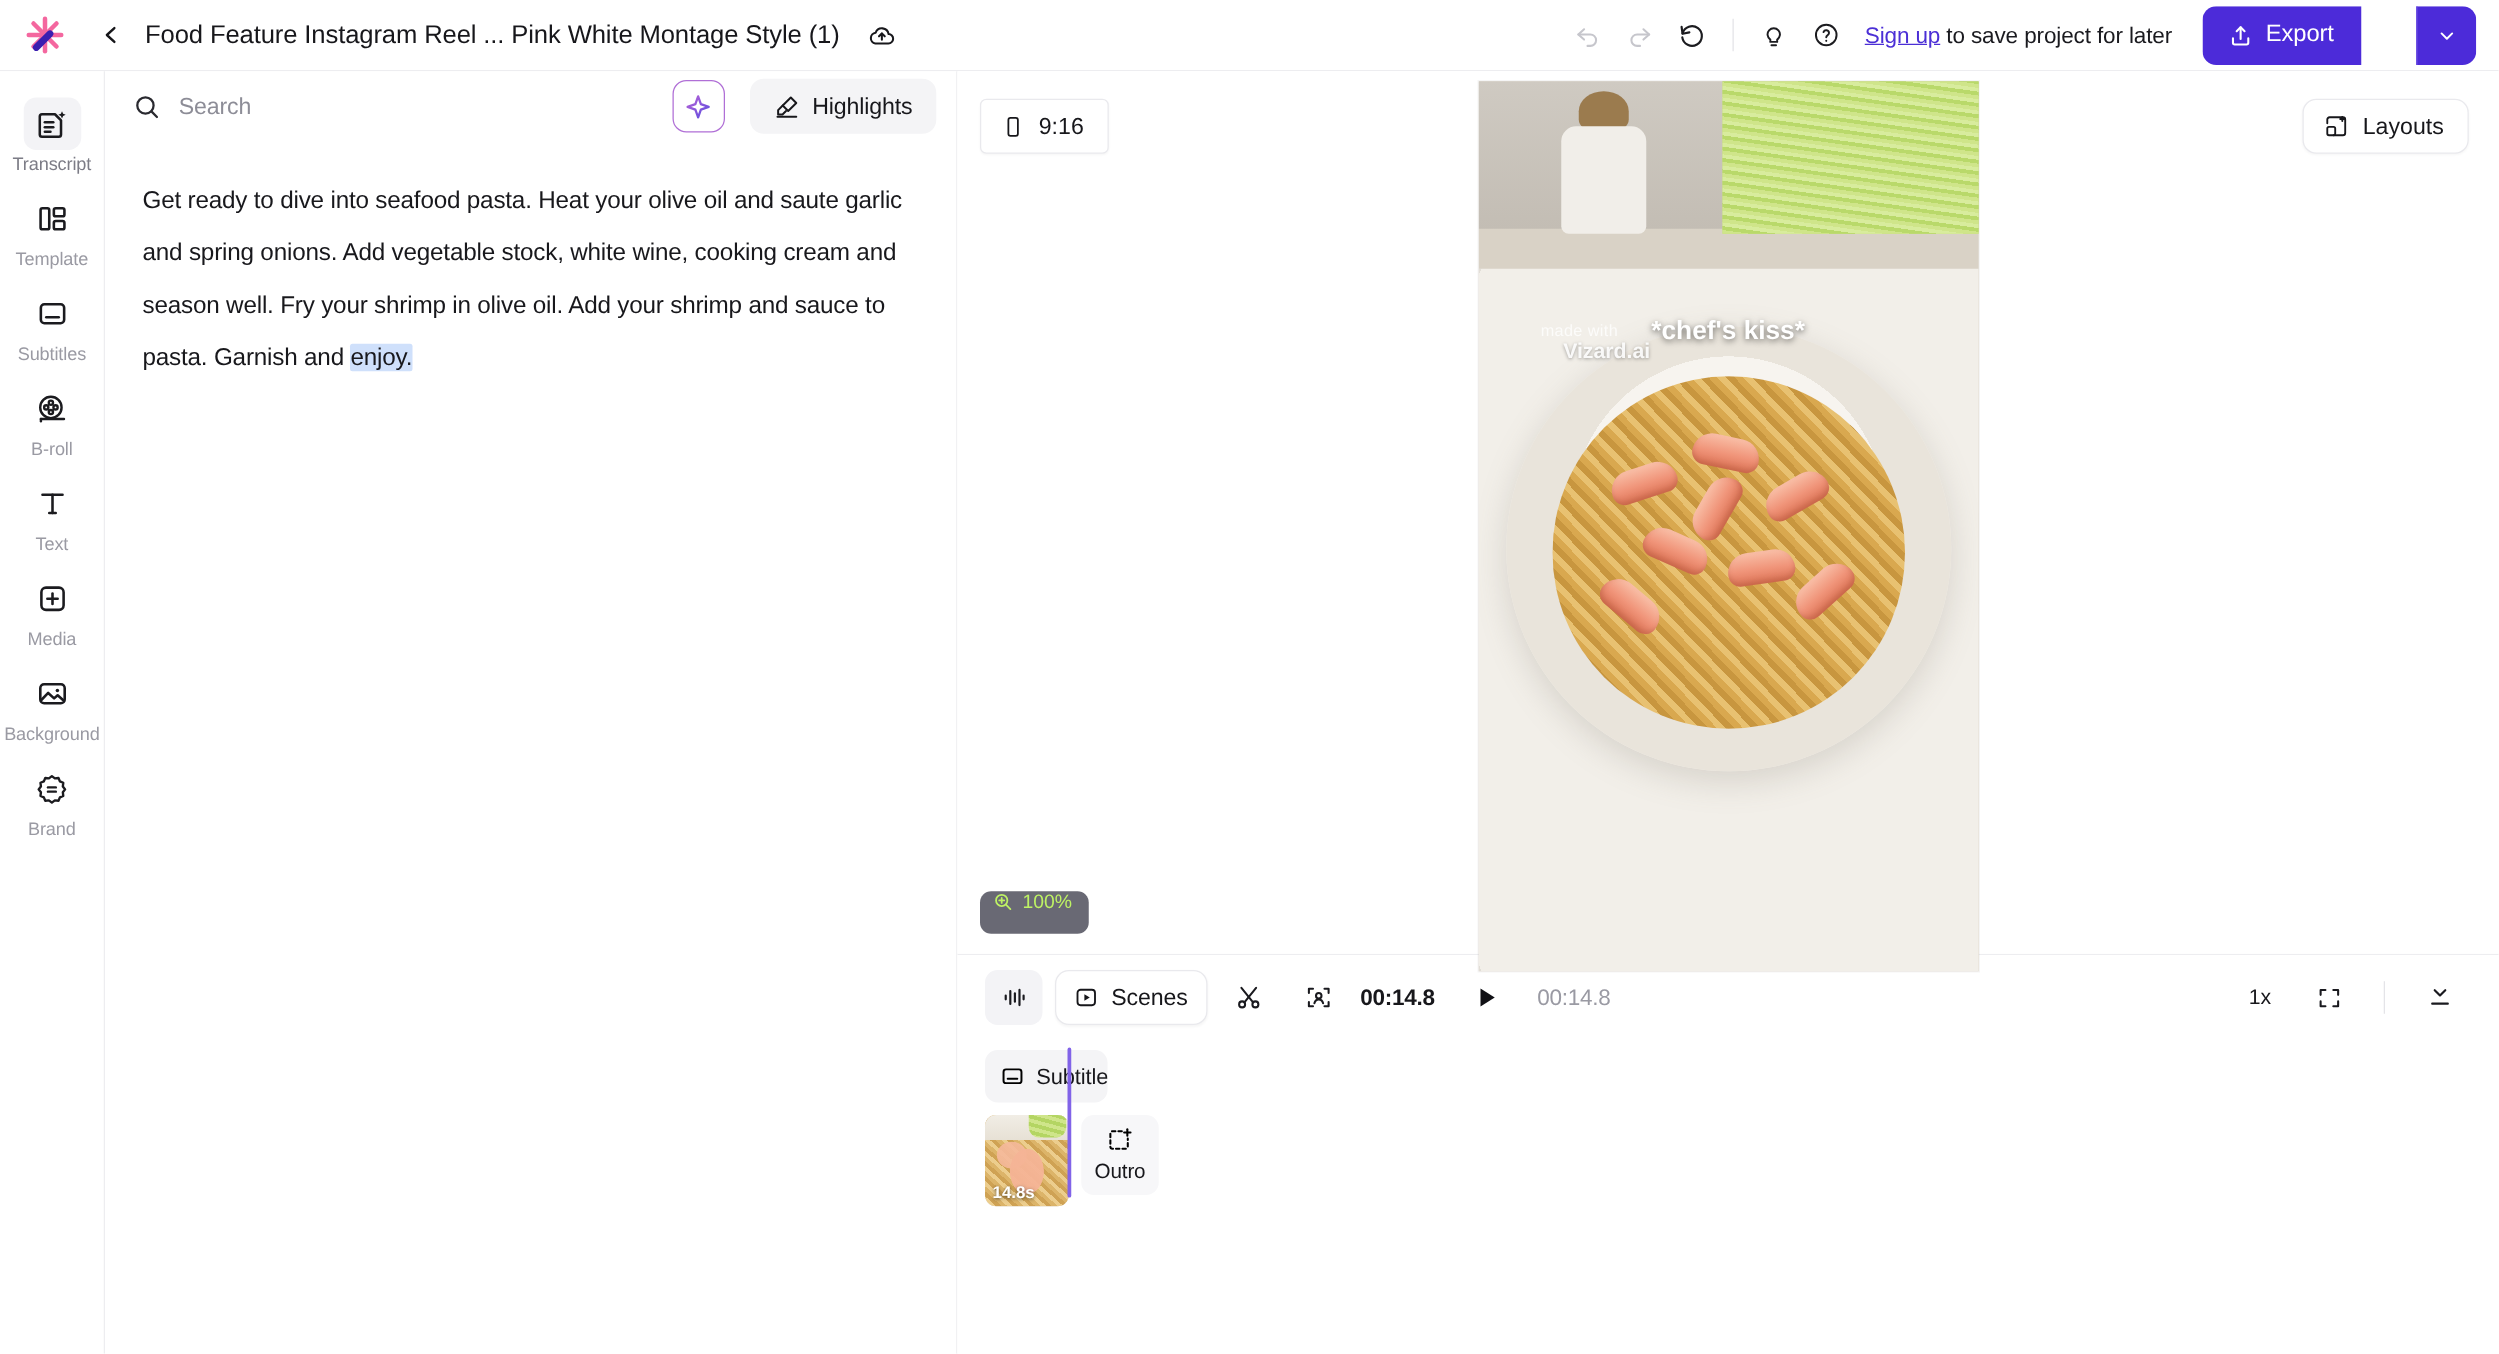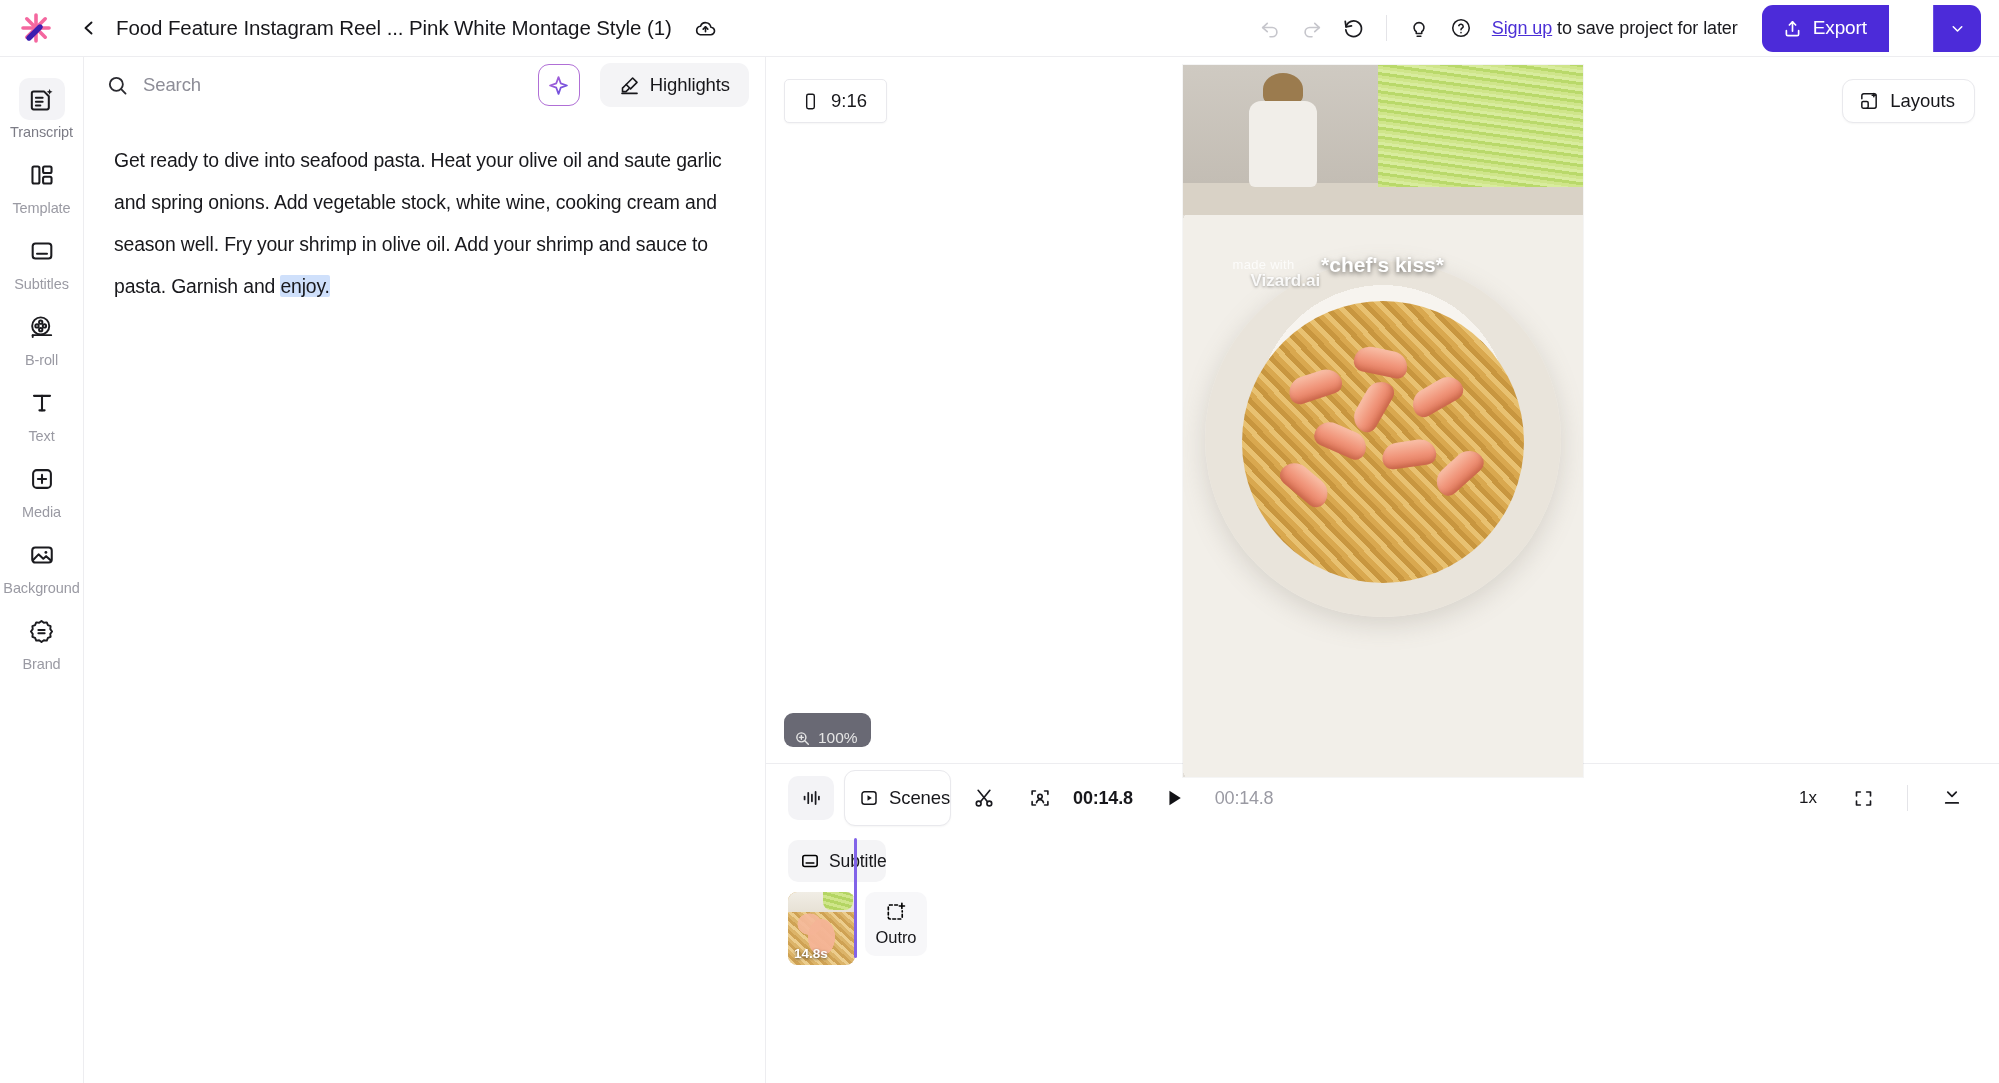"100%" .zoom-chip { align-items: flex-end -> flex-start; color: #e5e5e5 -> #bef264 }
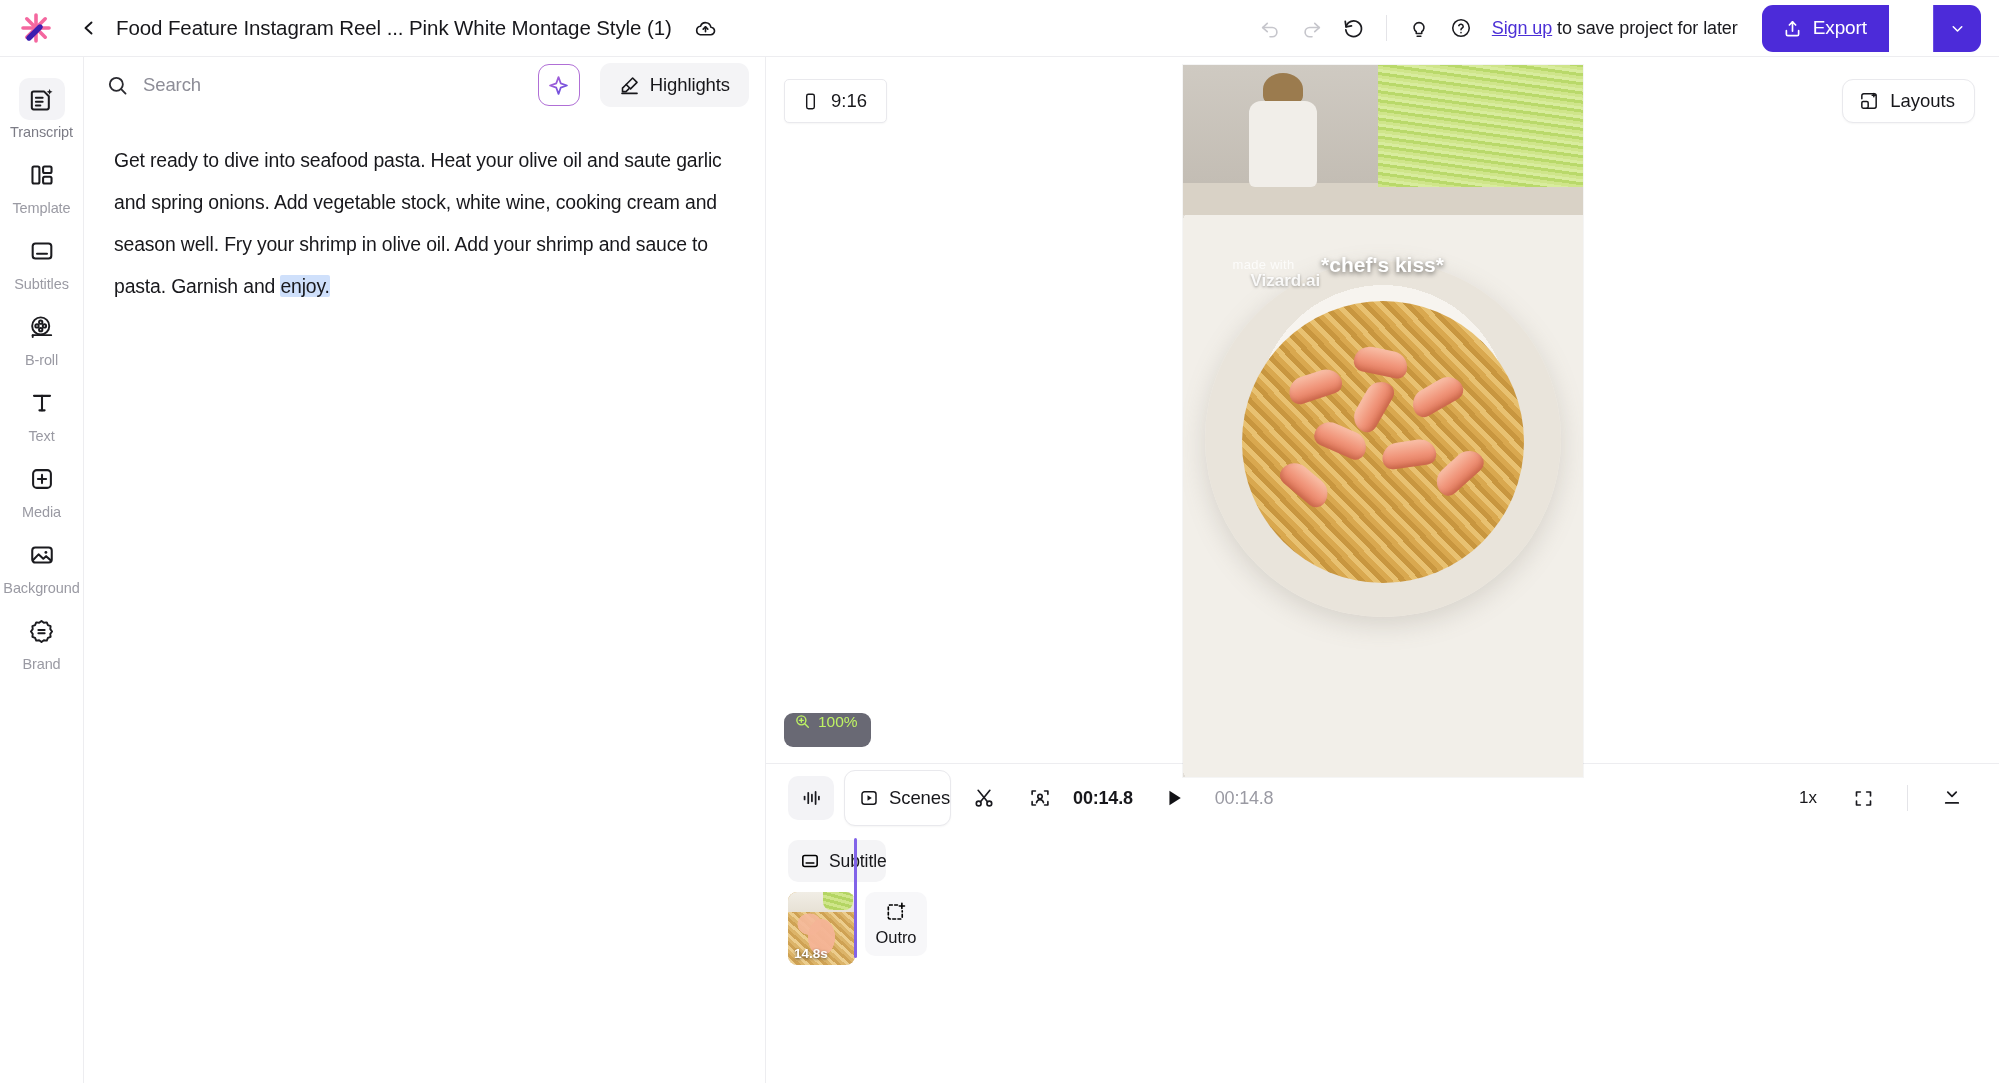"Scenes" .scenes-btn { height: 56px -> 44px; padding: 0 0 0 14px -> 0 15px 0 14px }
